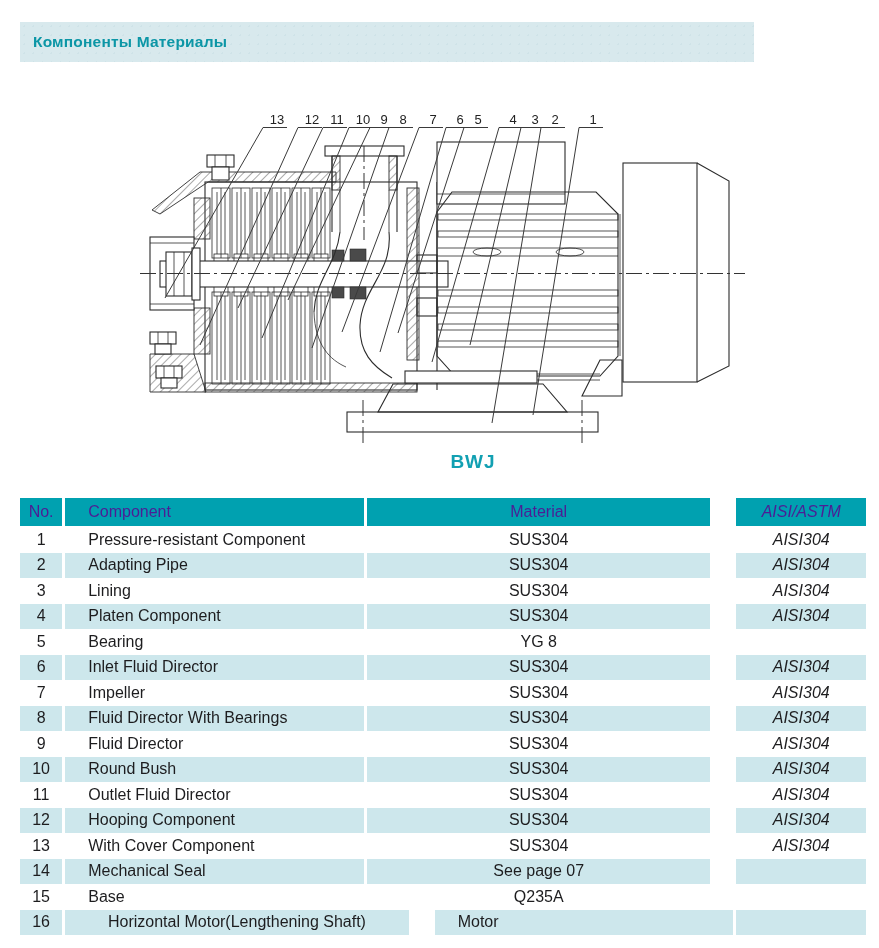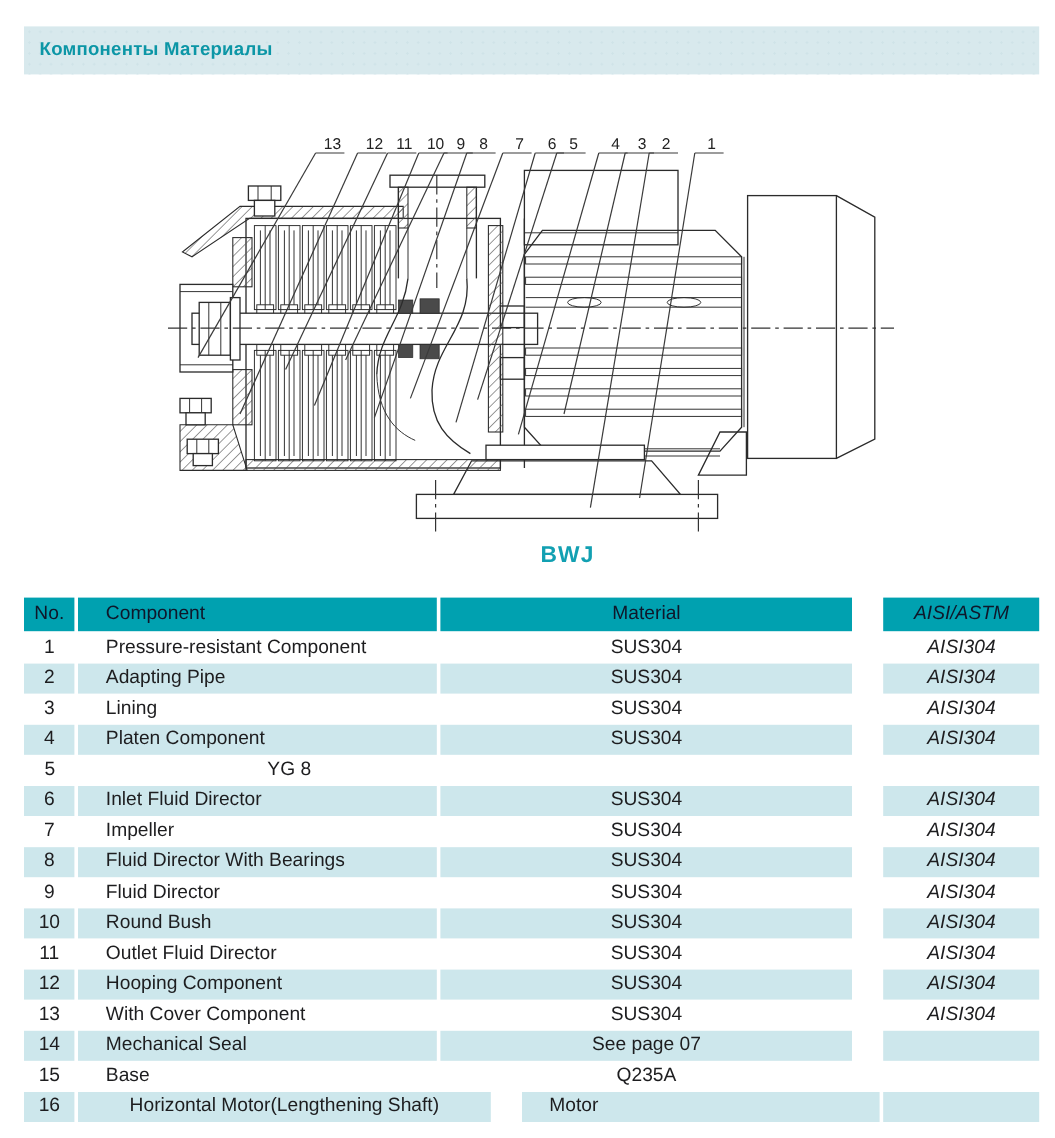"Компоненты Материалы" .banner { width: 846px -> 734px }
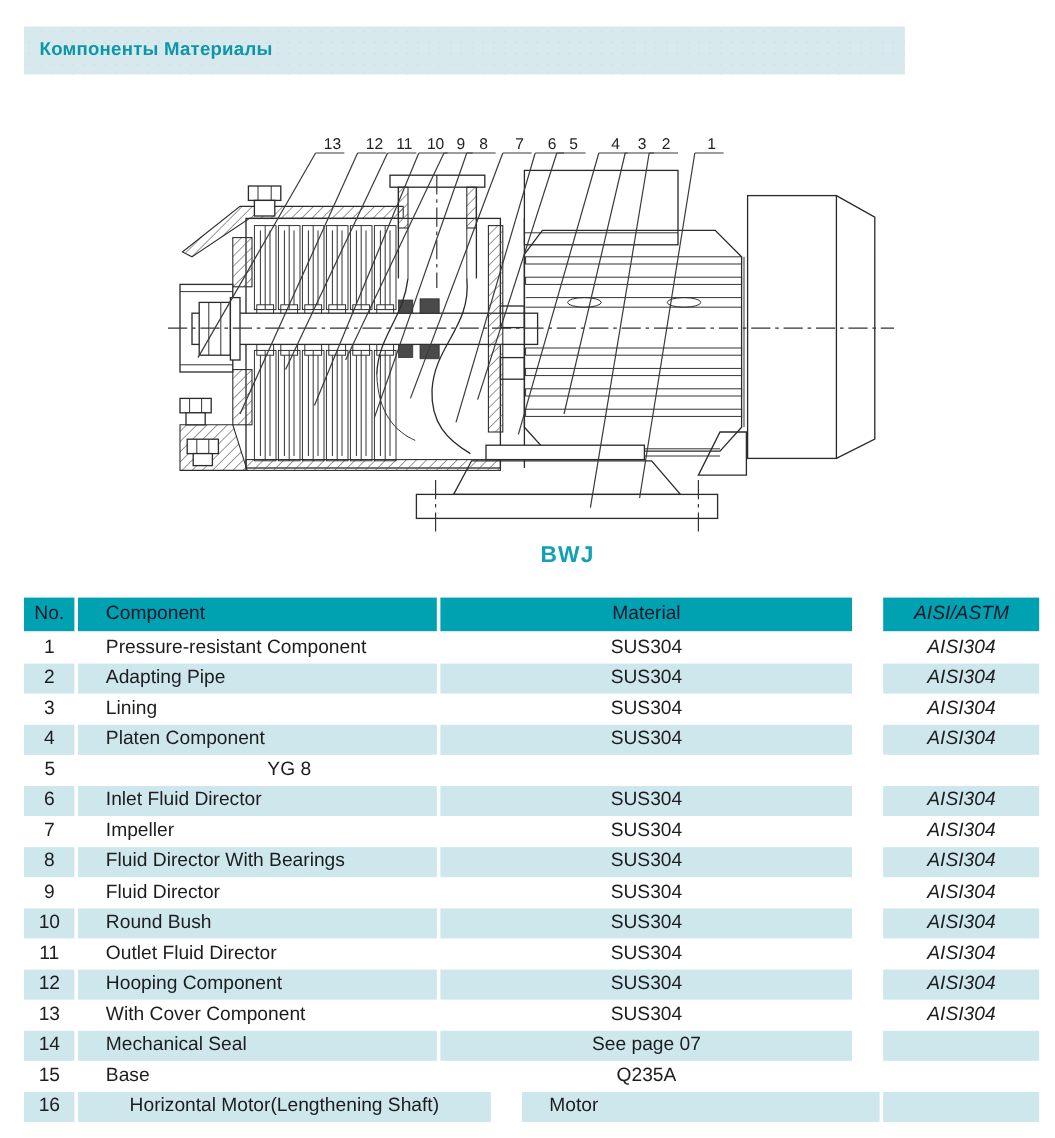"No." .th { color: #0f172a -> #4c1d95 }
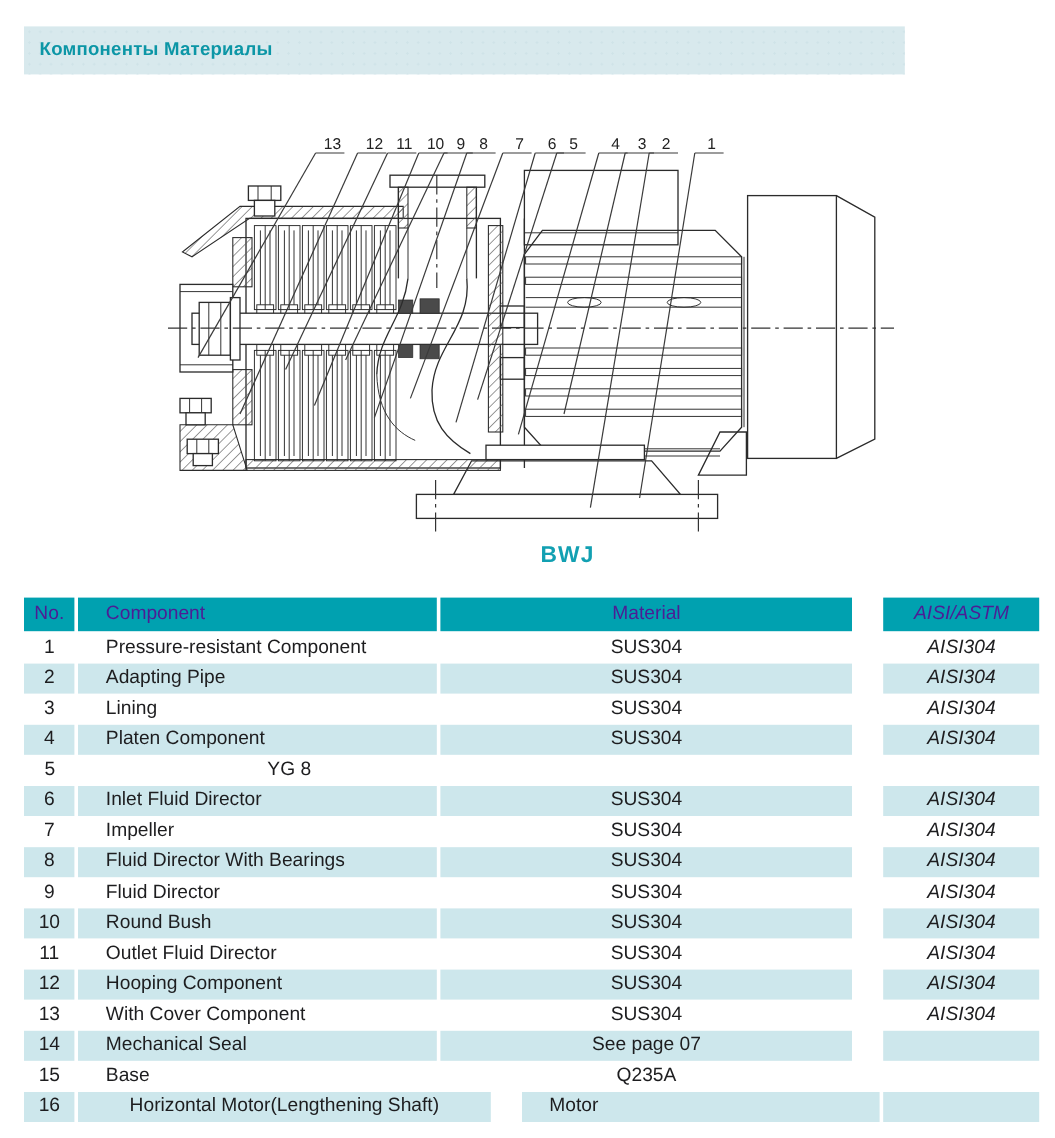"Bearing" div.cell { html: none -> <div>Bearing</div> }
